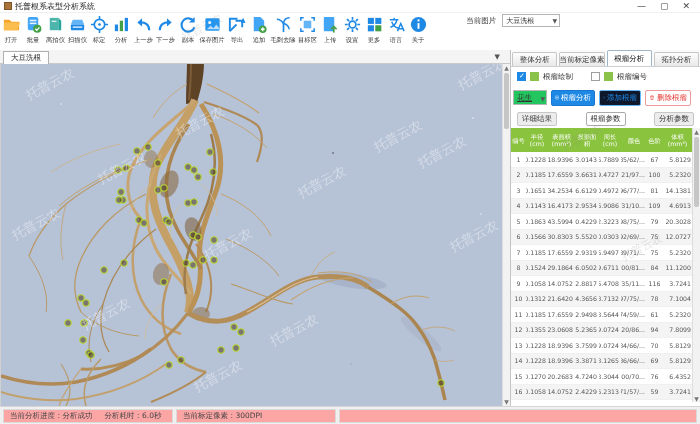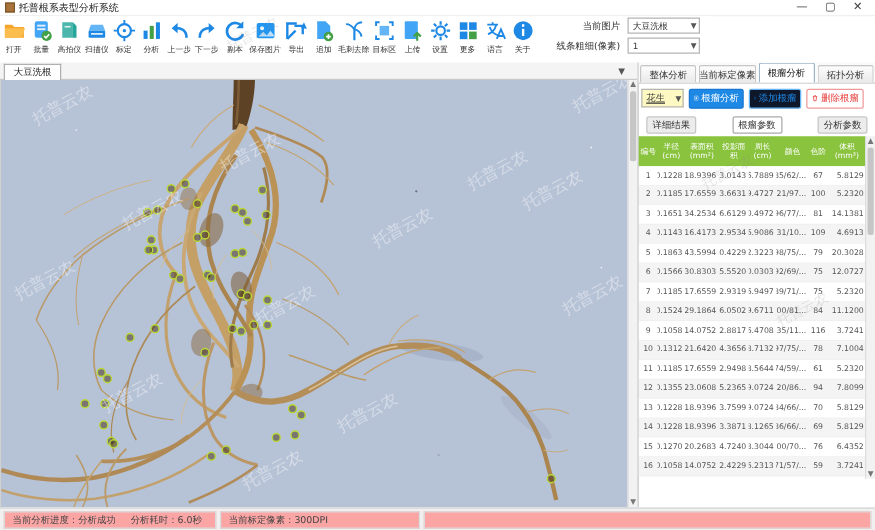"线条粗细(像素)" div.tb-row { html: <div> <span>线条粗细(像素)</span> <span> <span>1</span> <span>▼</span> </span> </div> -> none }
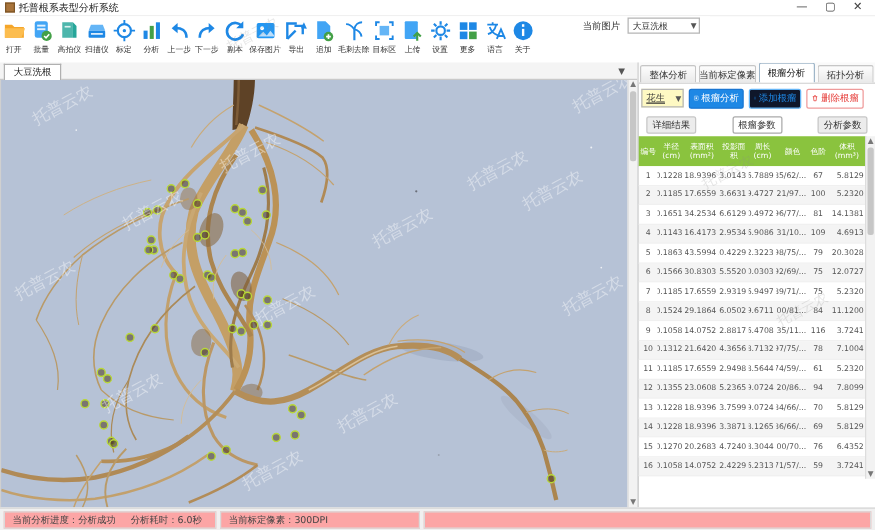"根瘤绘制" div.check-row { html: none -> <div> <span></span> <span></span> <span>根瘤绘制</span> <span></span> <span></span> <span>根瘤编号</span> </div> }
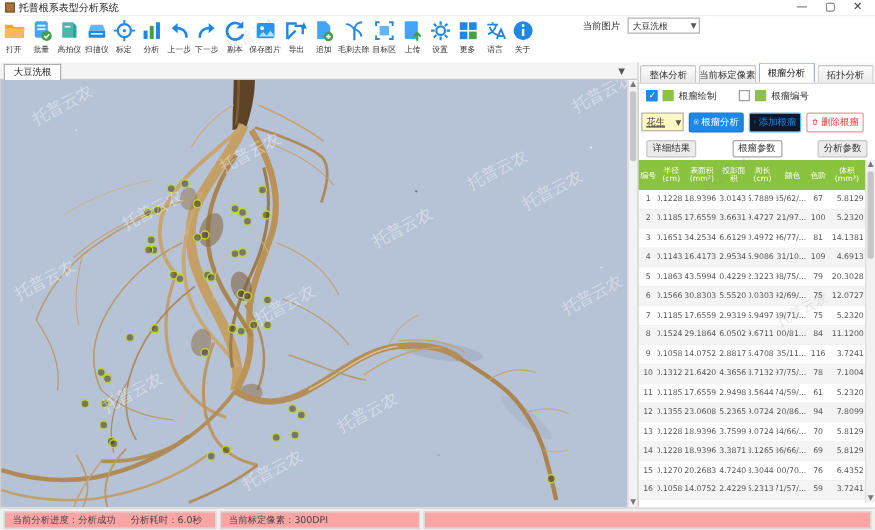"花生" .species { background: #fef9c3 -> #22c55e }
